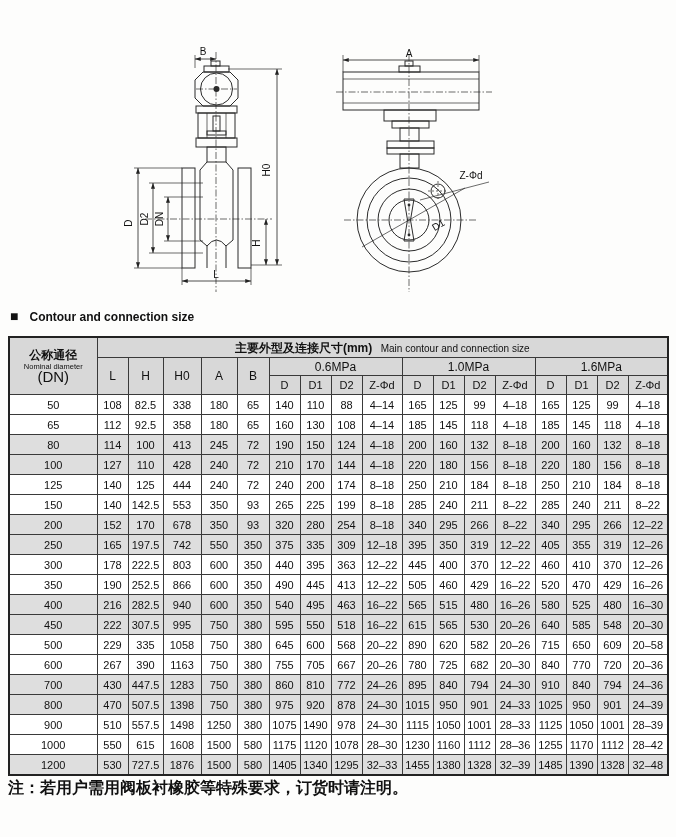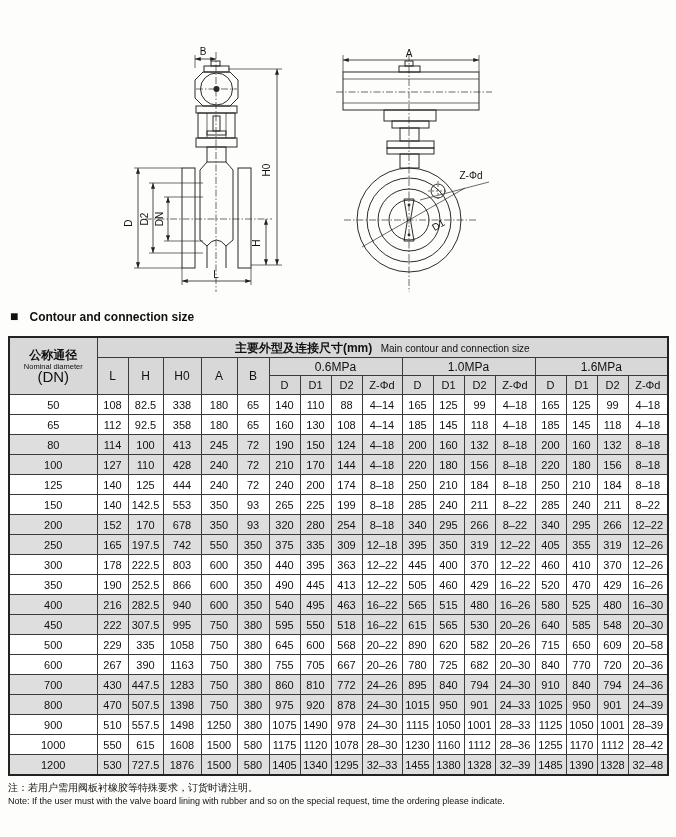"注：若用户需用阀板衬橡胶等特殊要求，订货时请注明。" .note-cn { font-size: 10px -> 16px; font-weight: normal -> bold }
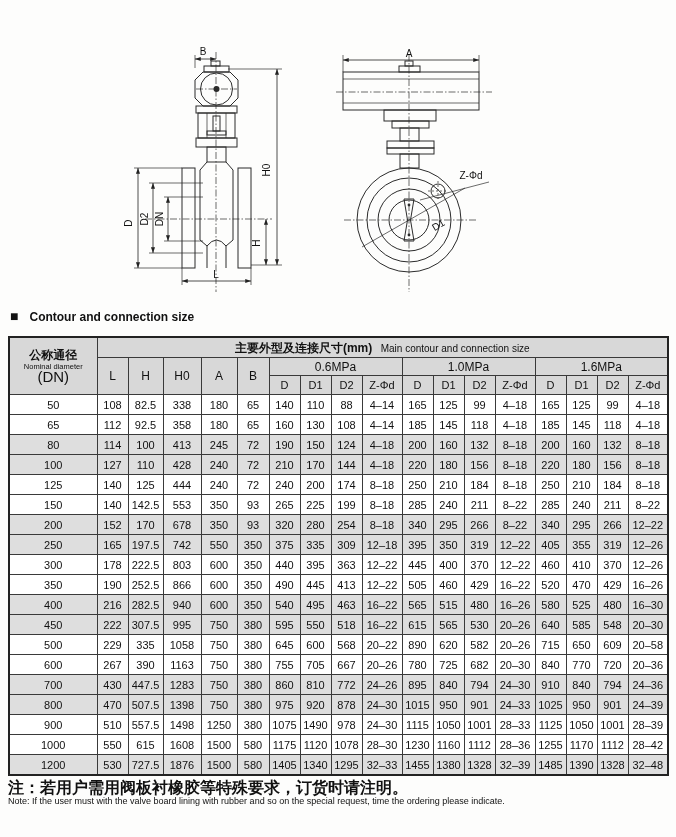"Note: If the user must" div.note-en { html: <div>Note: If the user must with the valve board lining with rubber and so on the special request, time the ordering please indicate.</div> -> none }
